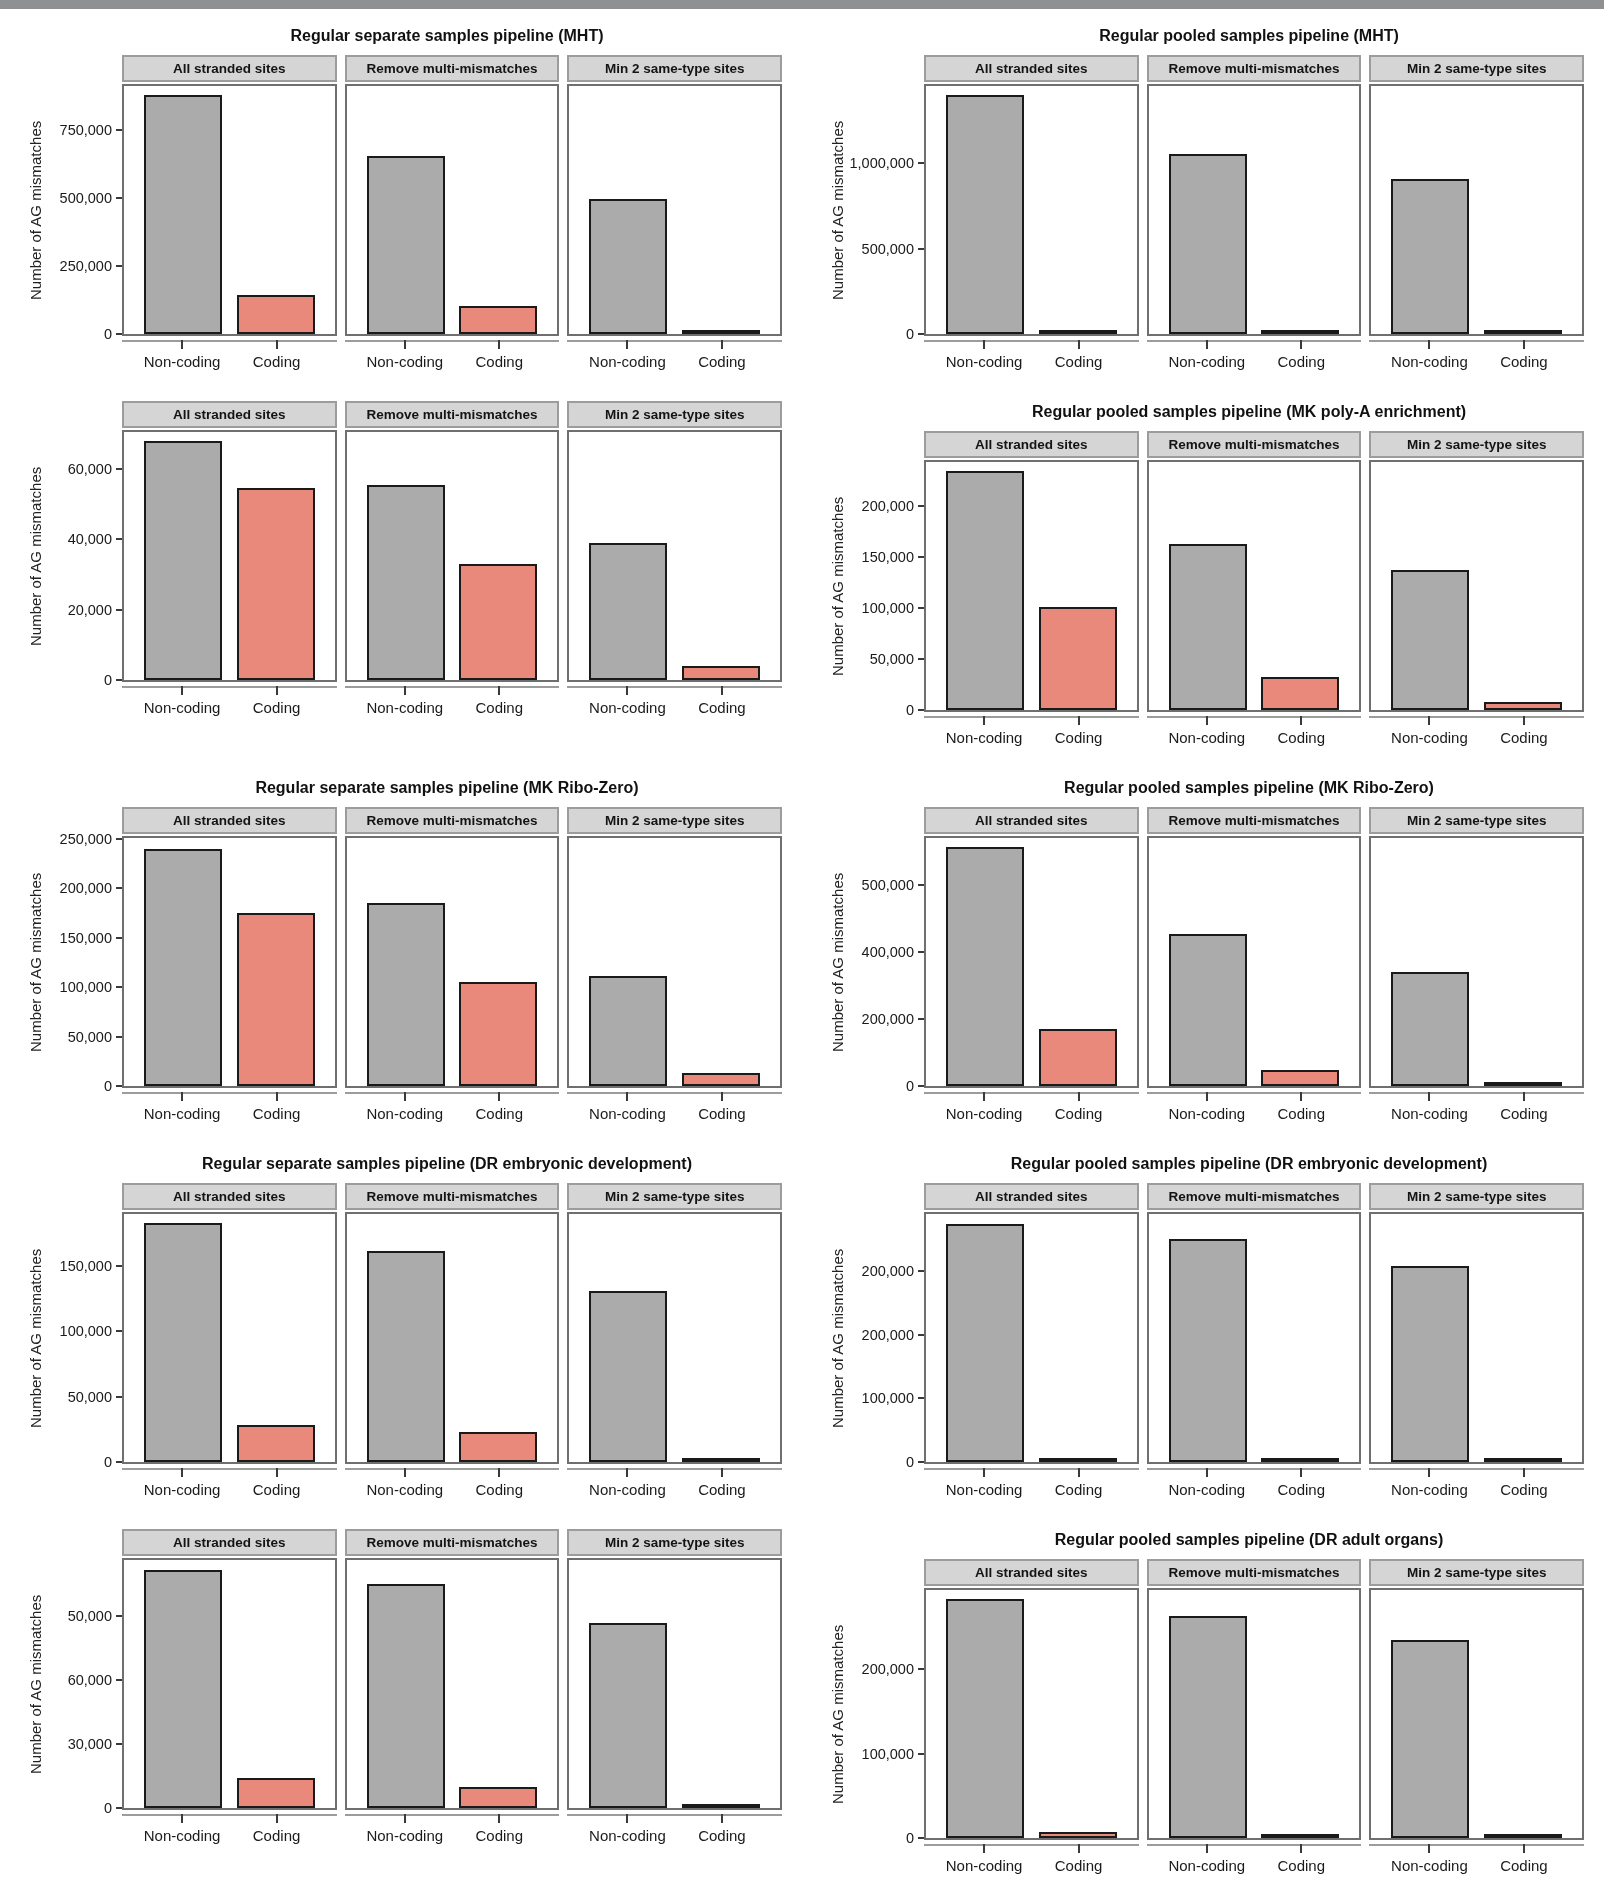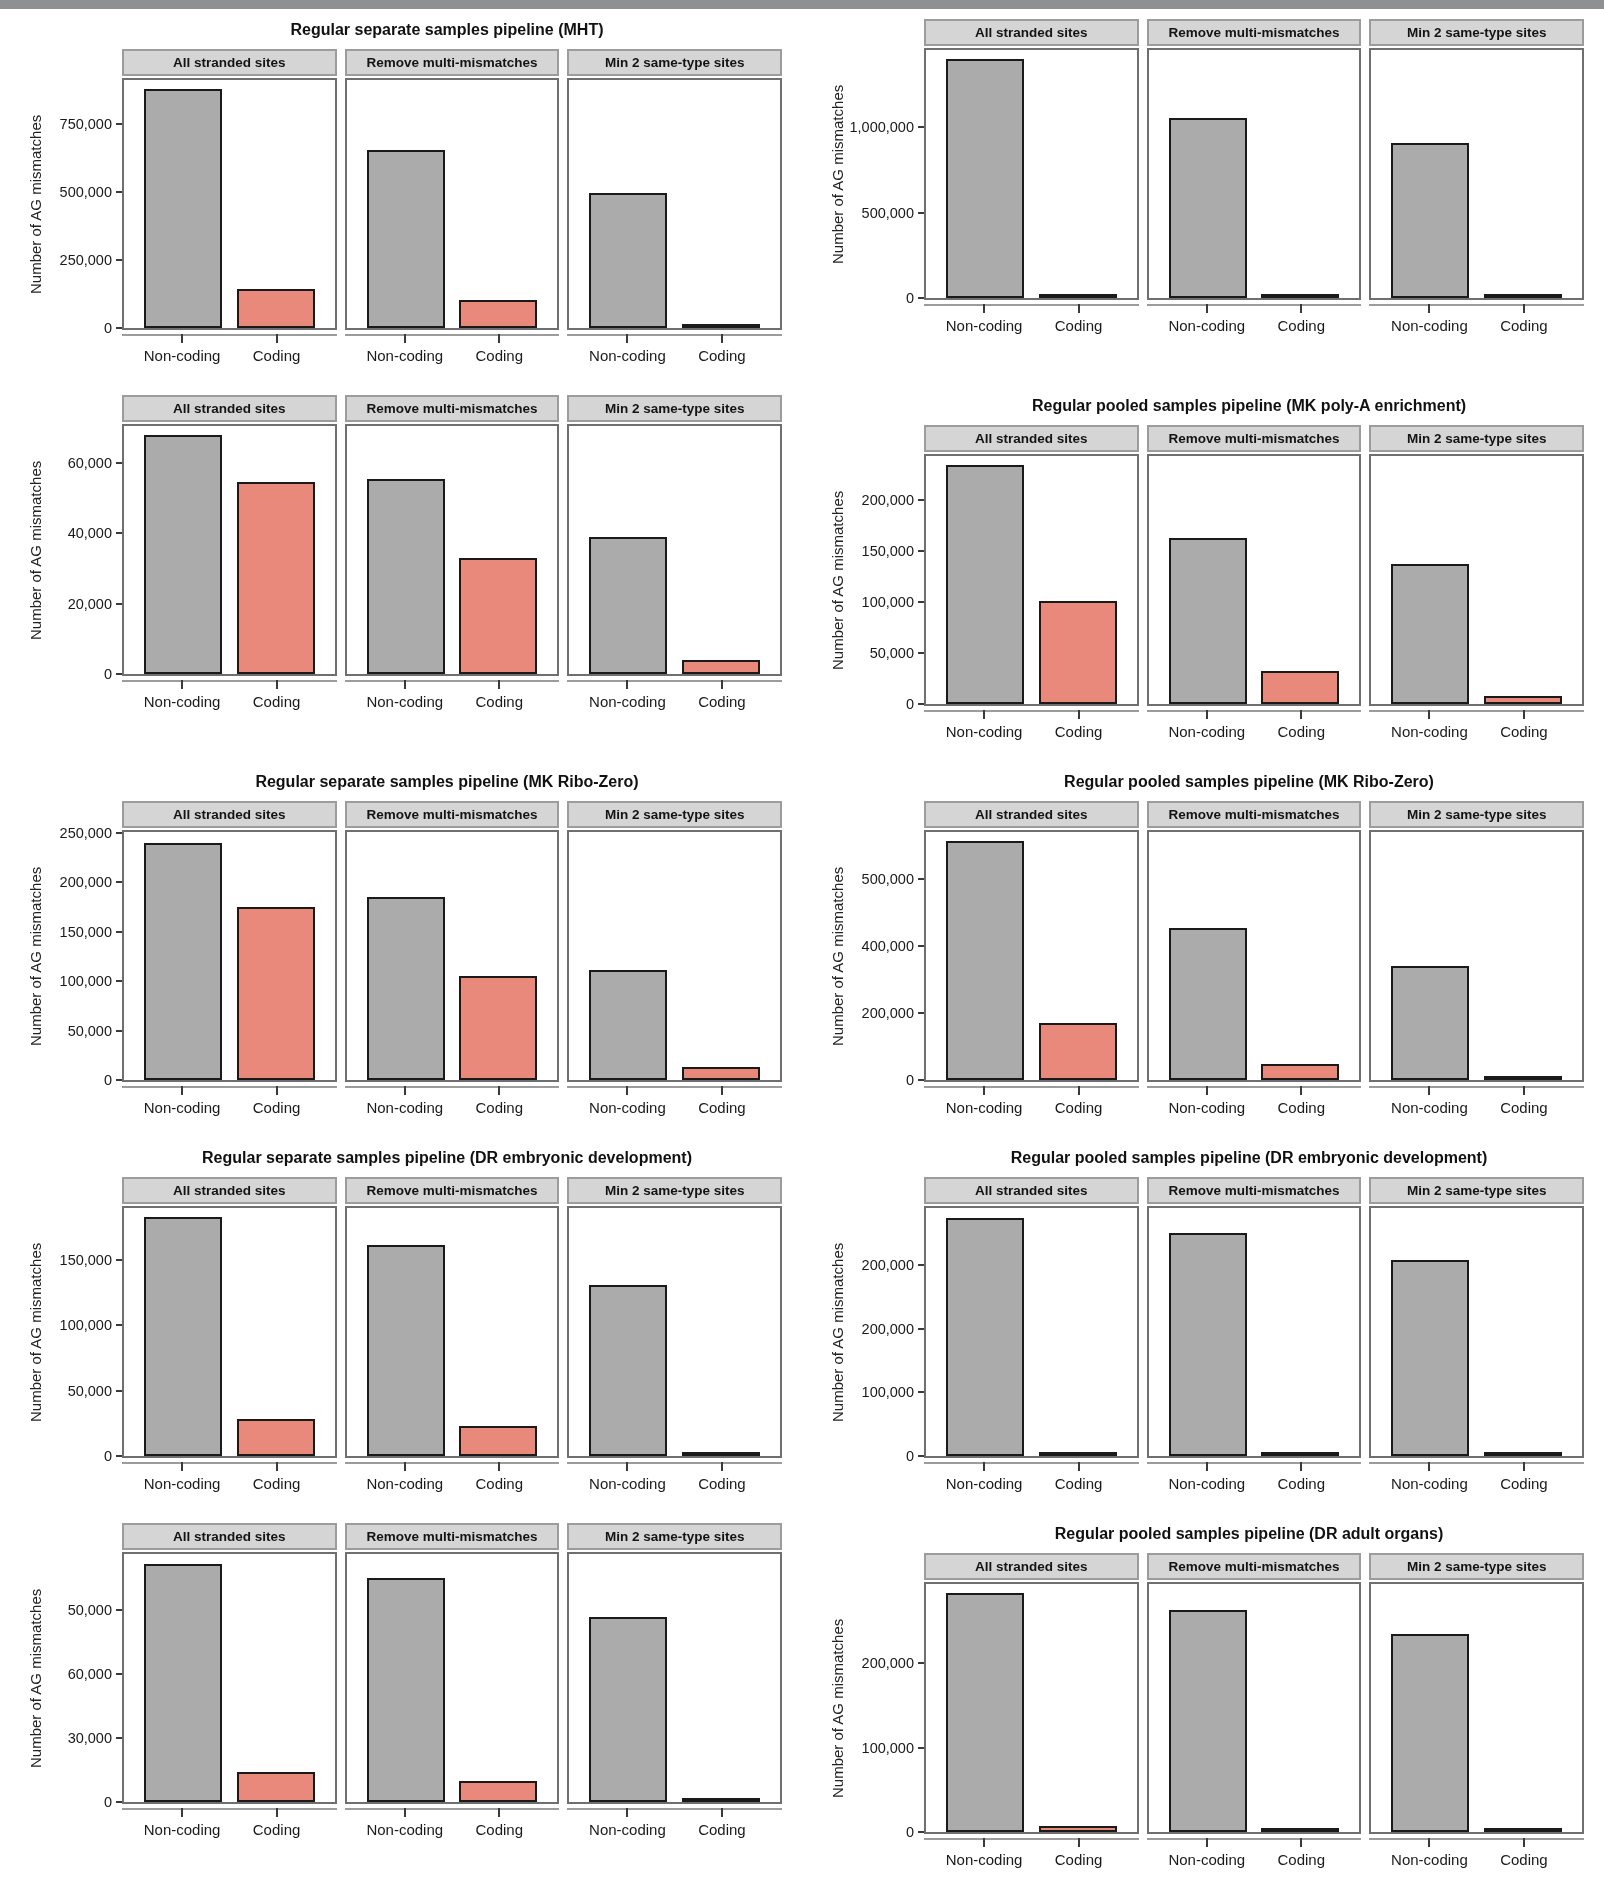"Regular separate samples pipeline (MHT)" #figure { padding-top: 4px -> 10px }
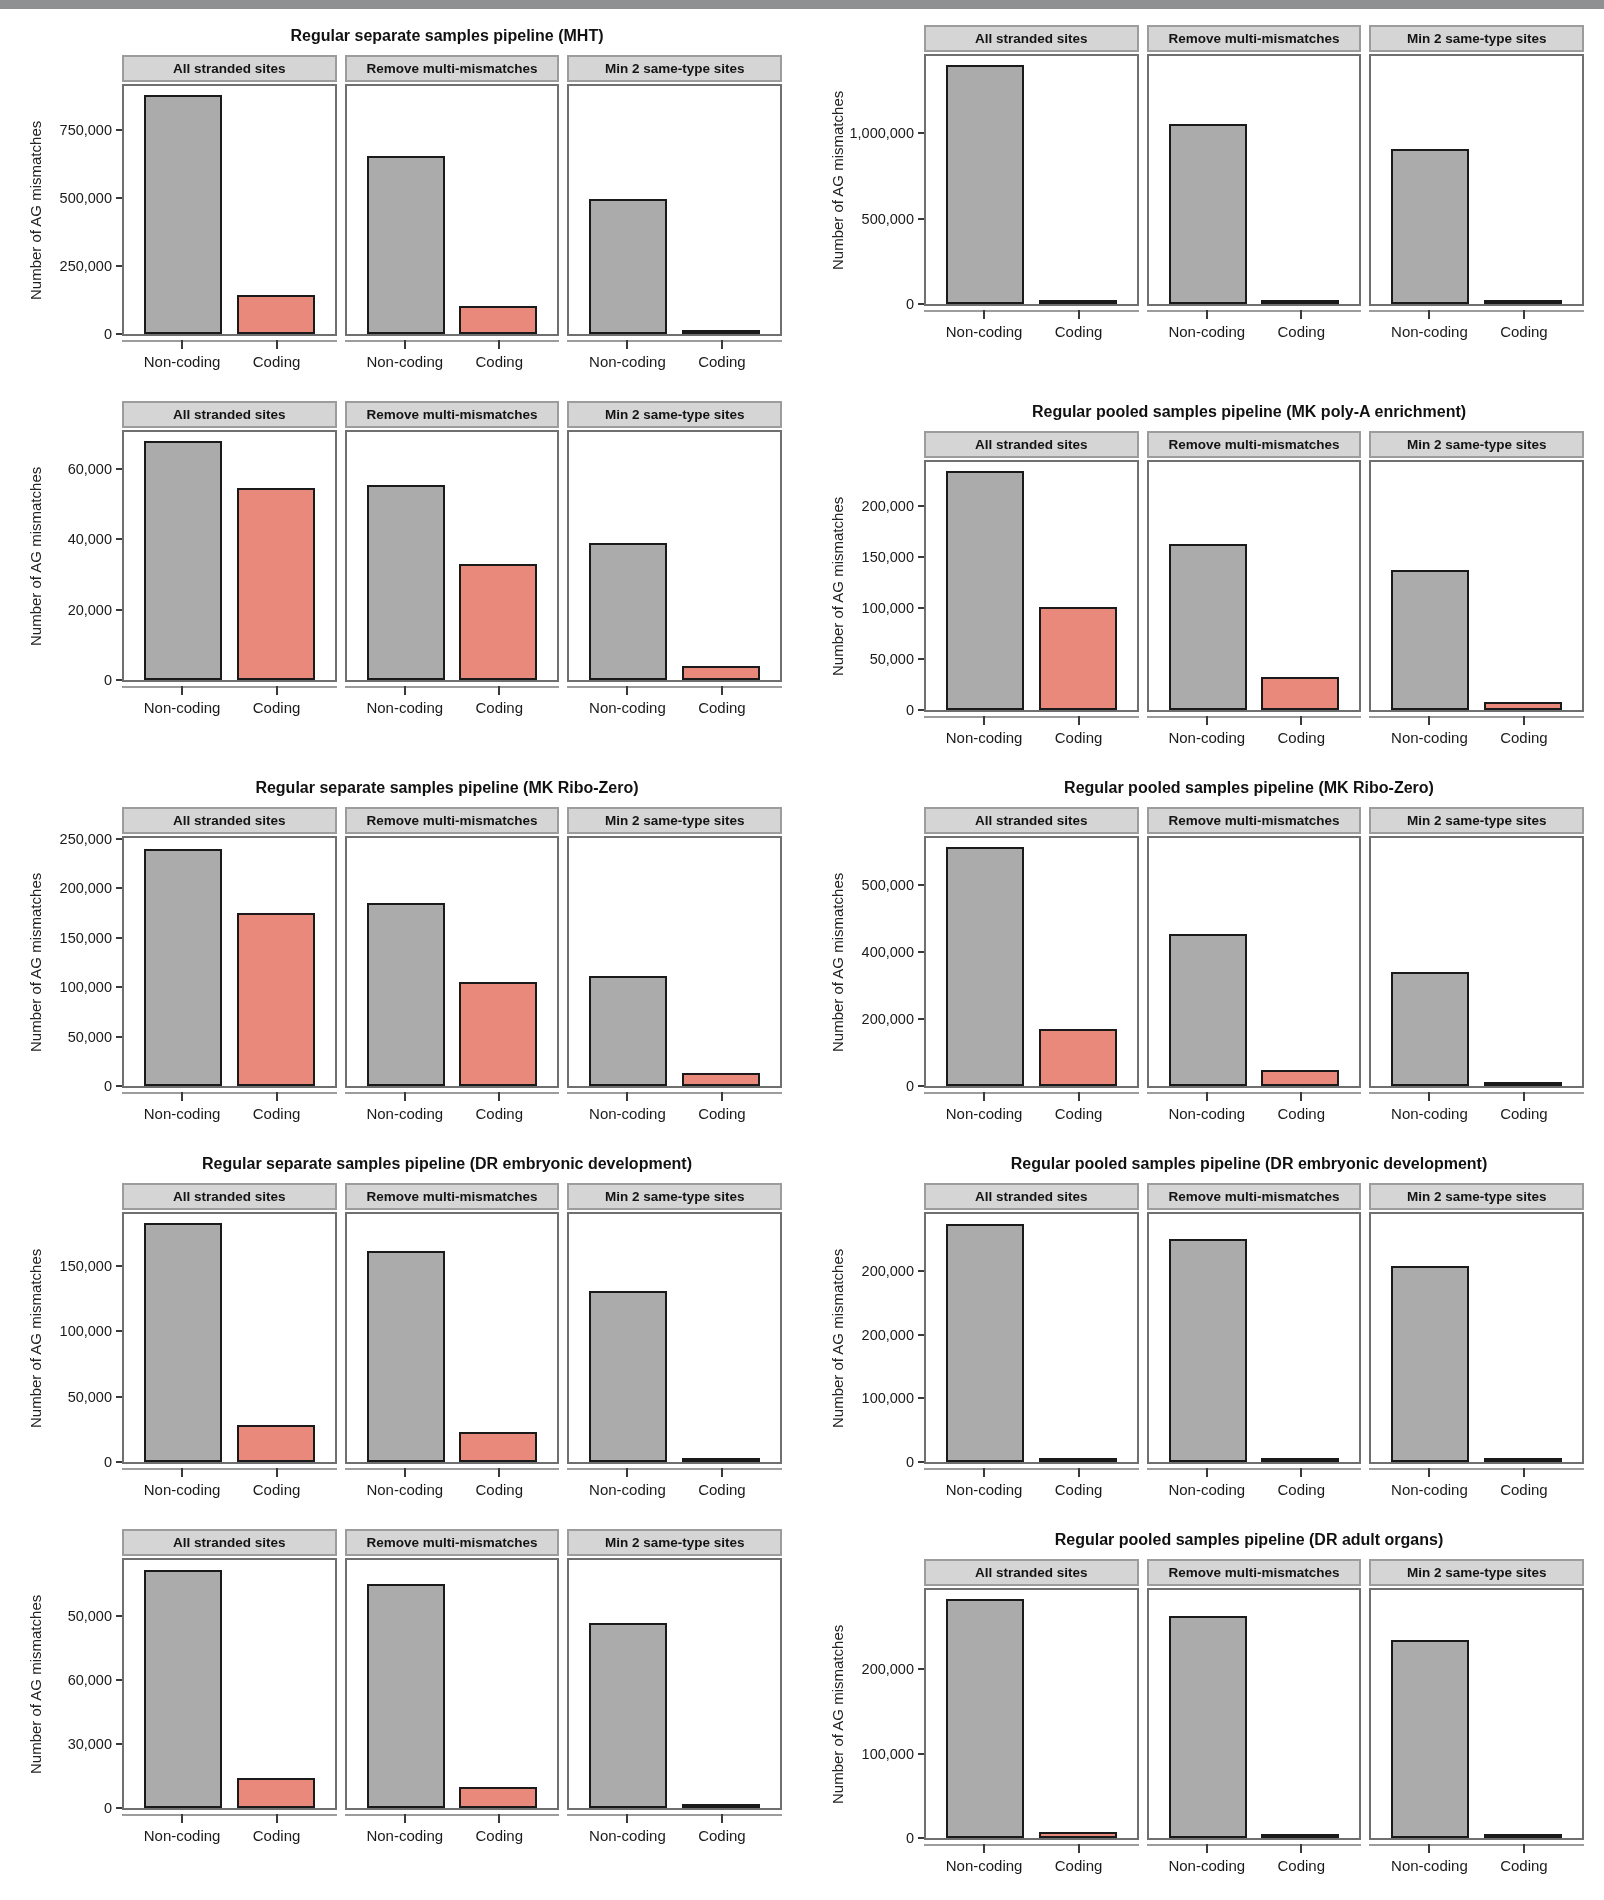"Regular pooled samples pipeline (MHT)" div.panel-title { html: none -> <div>Regular pooled samples pipeline (MHT)</div> }
